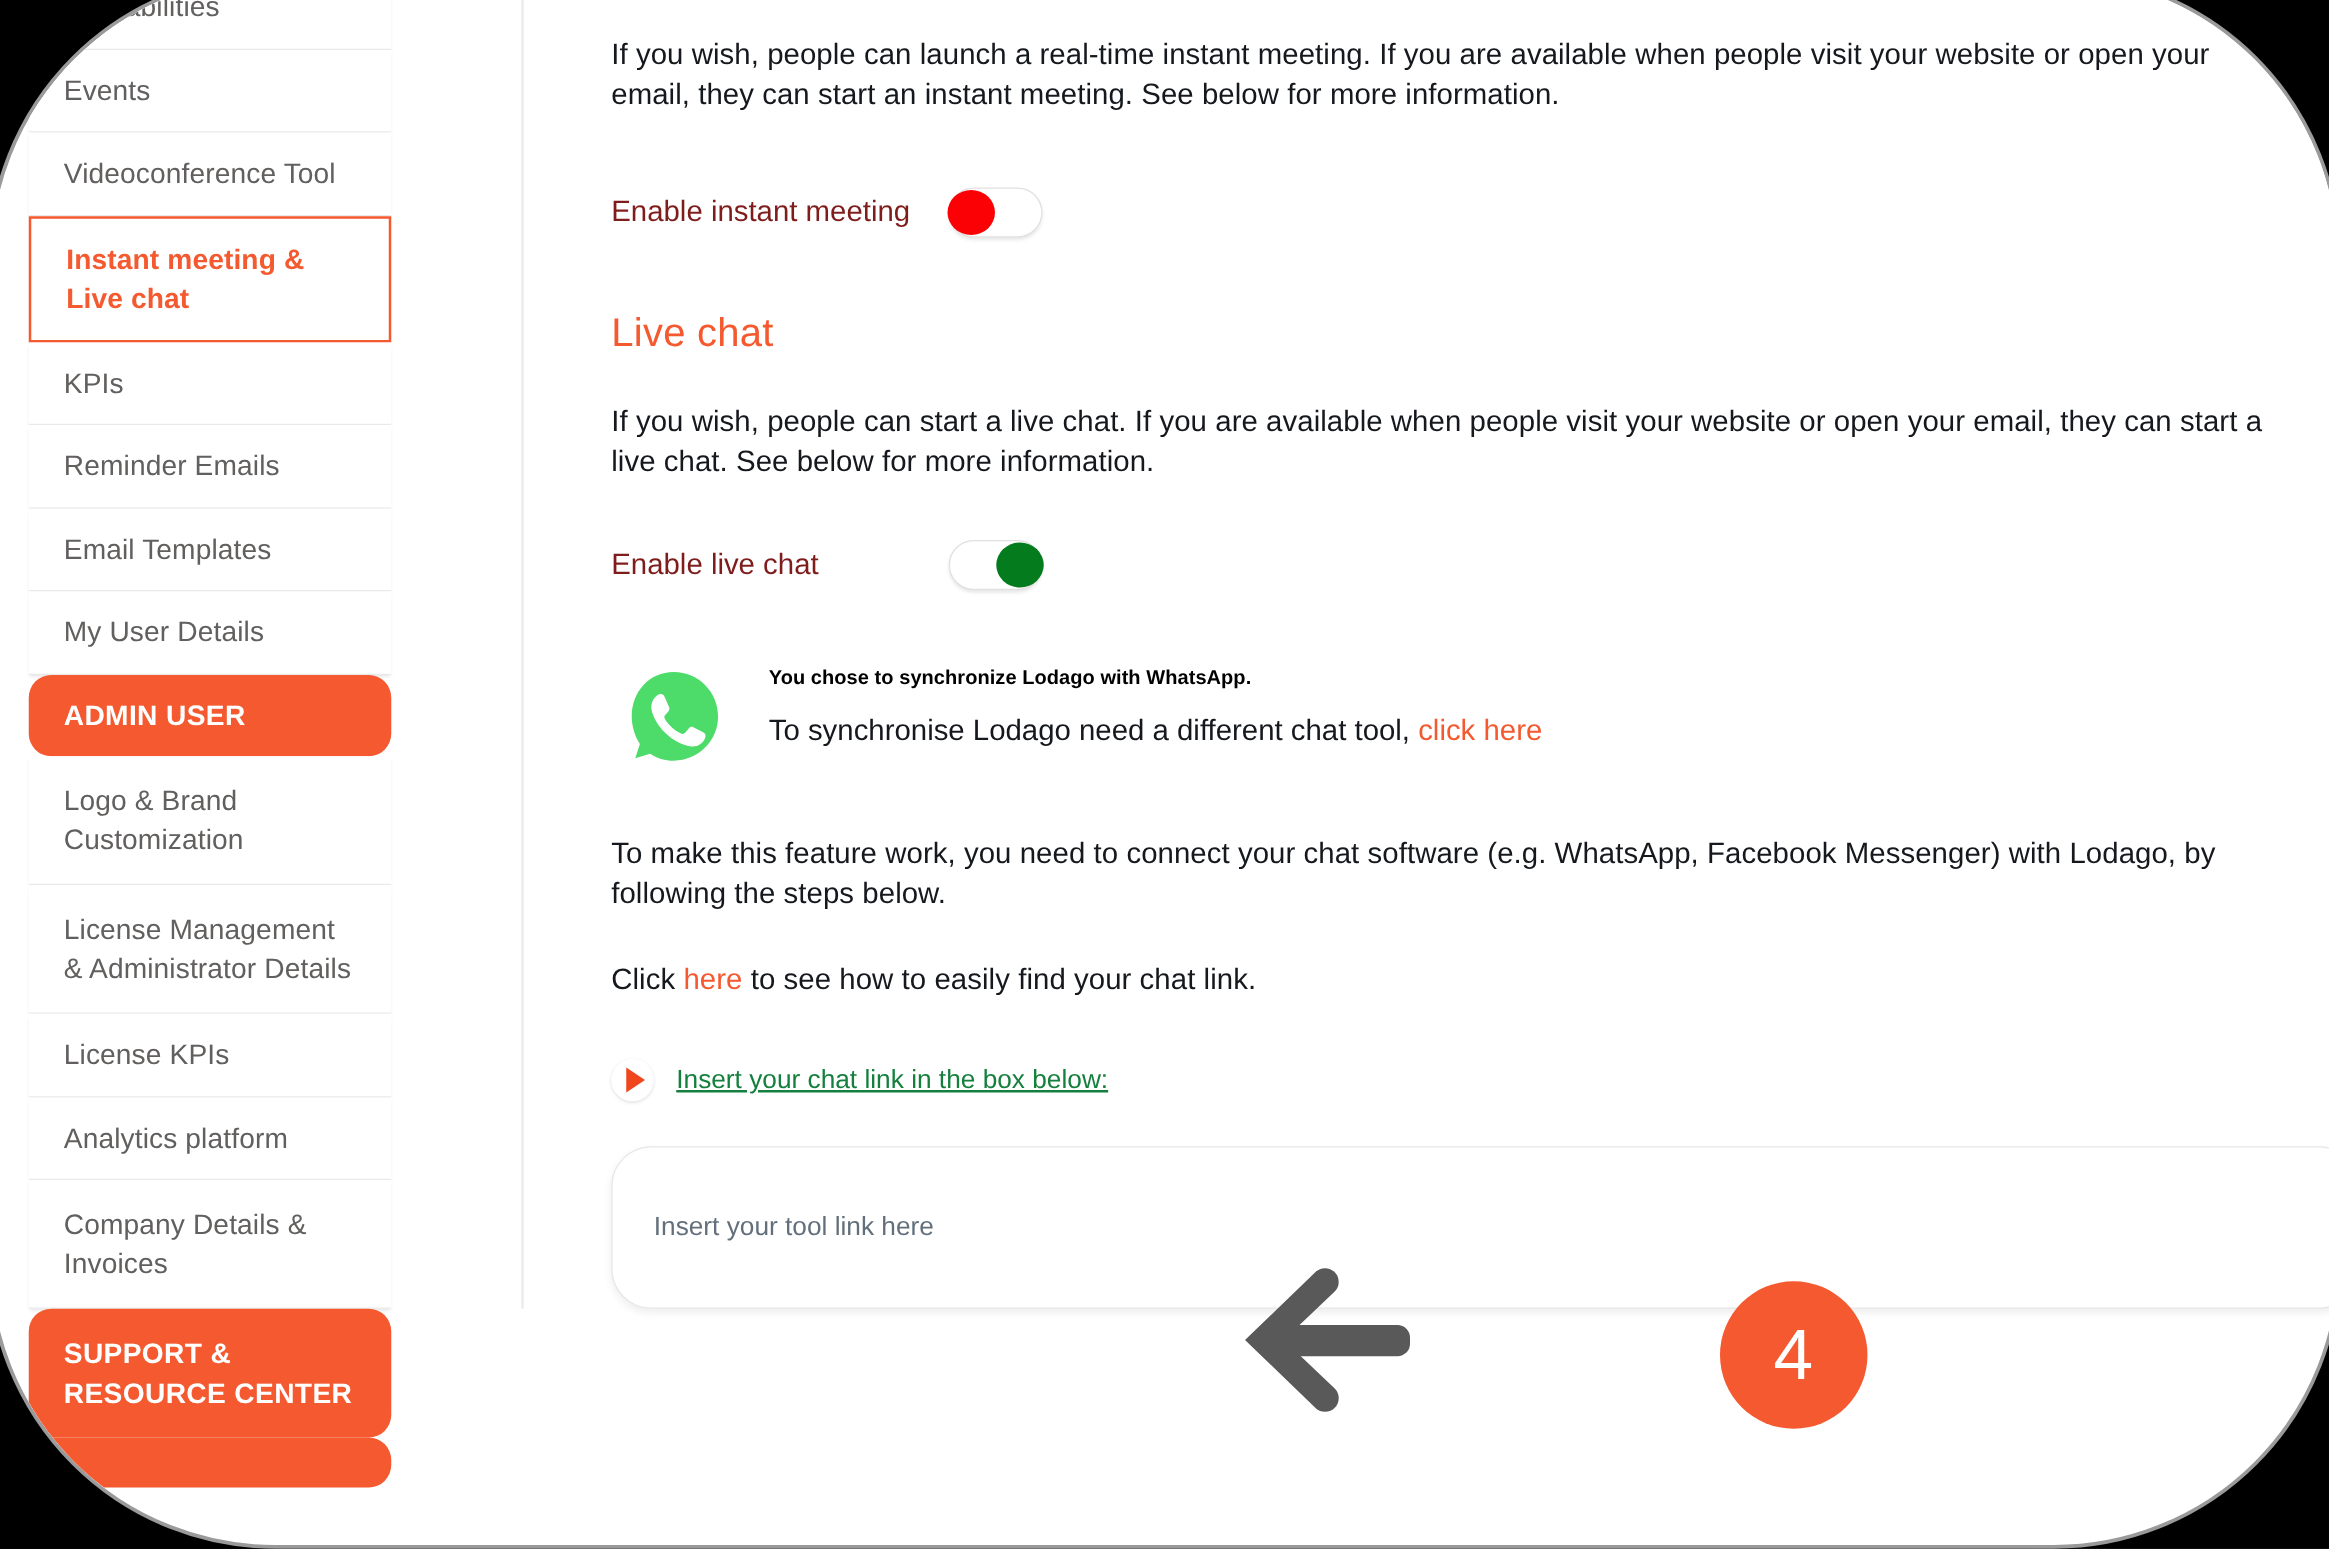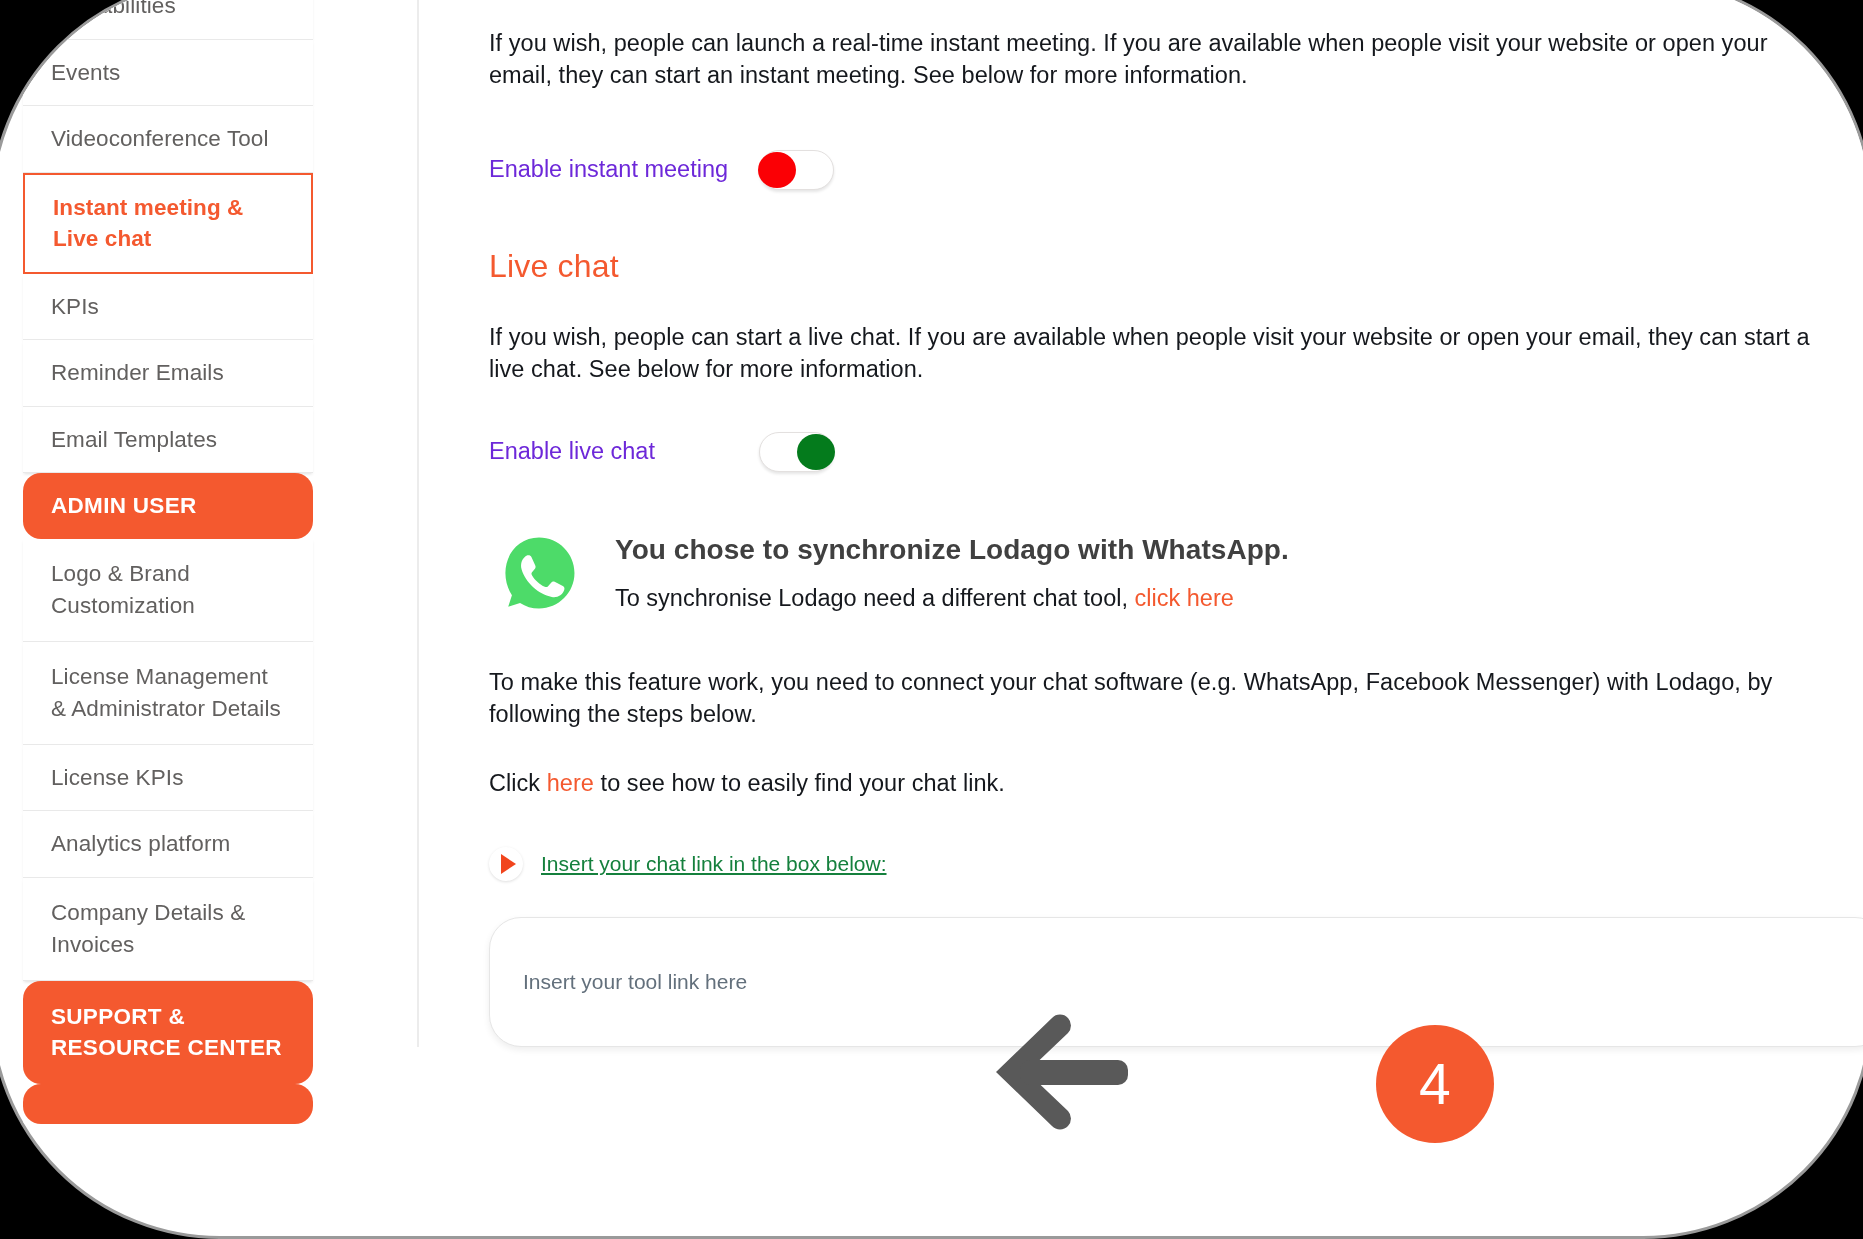"Enable instant meeting" .toggle-label { color: #6d28d9 -> #7f1d1d }
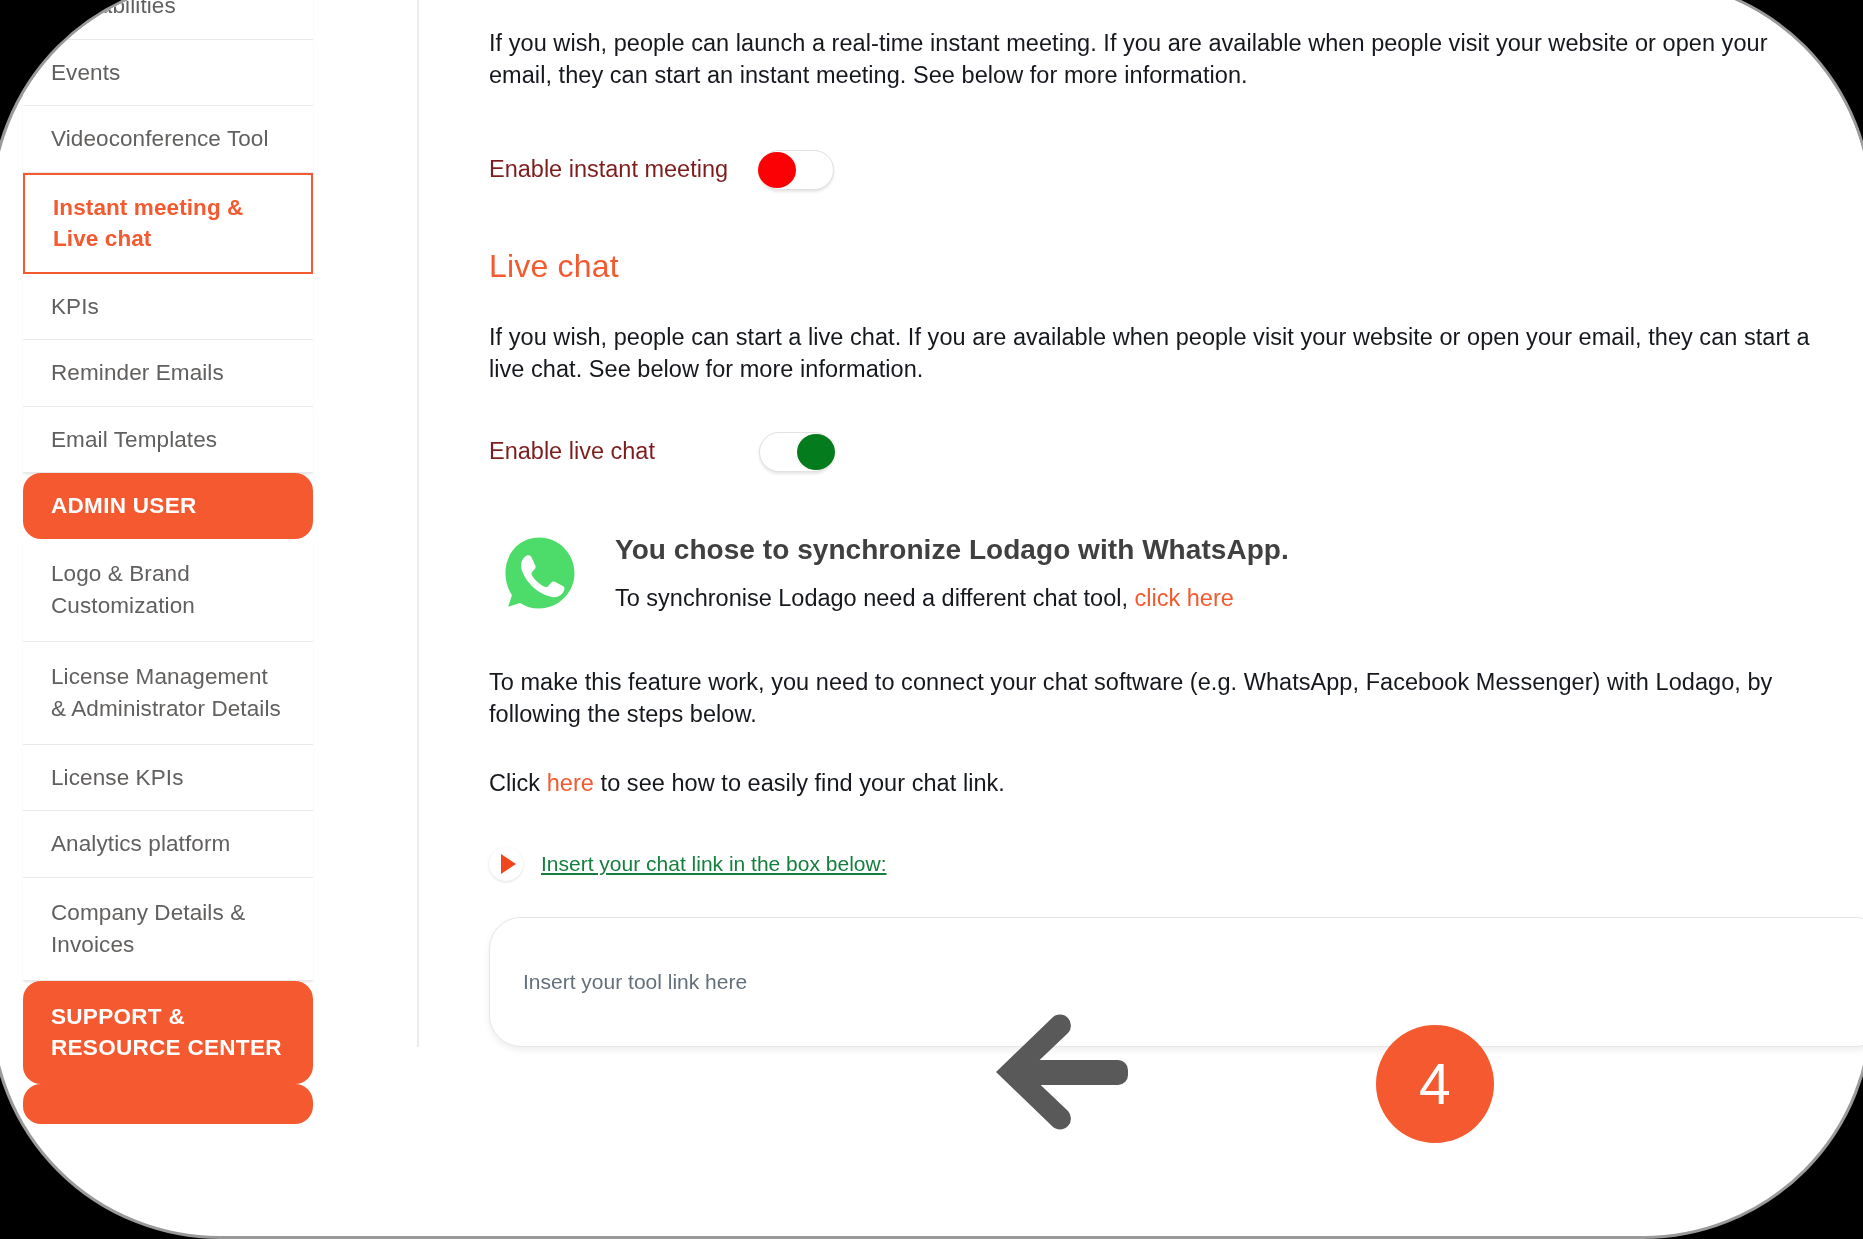"My User Details" div.nav-item { html: none -> <div> <span>My User Details</span> </div> }
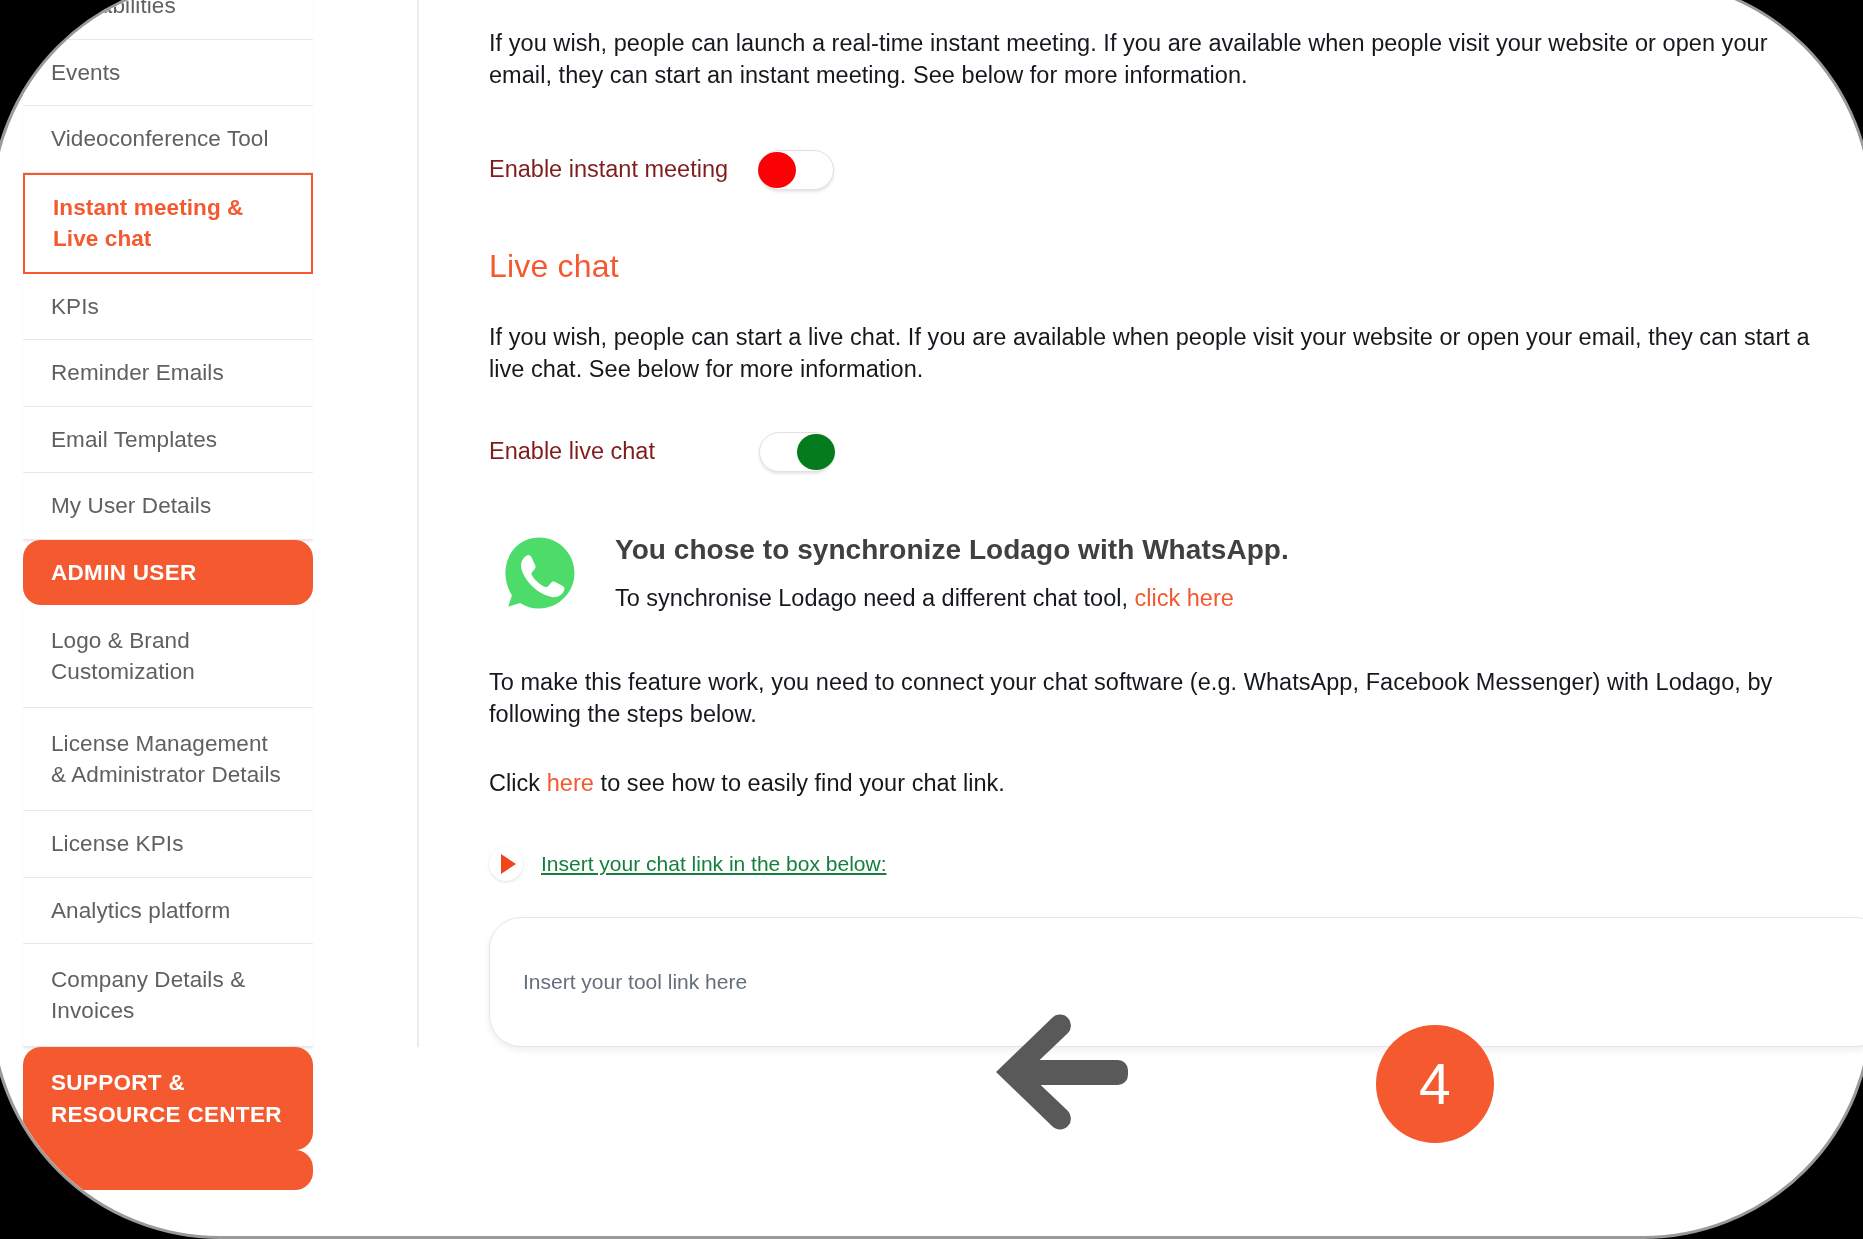"You chose to synchronize Lodago" .wa-title { color: #404040 -> #000000; font-size: 28px -> 16px }
